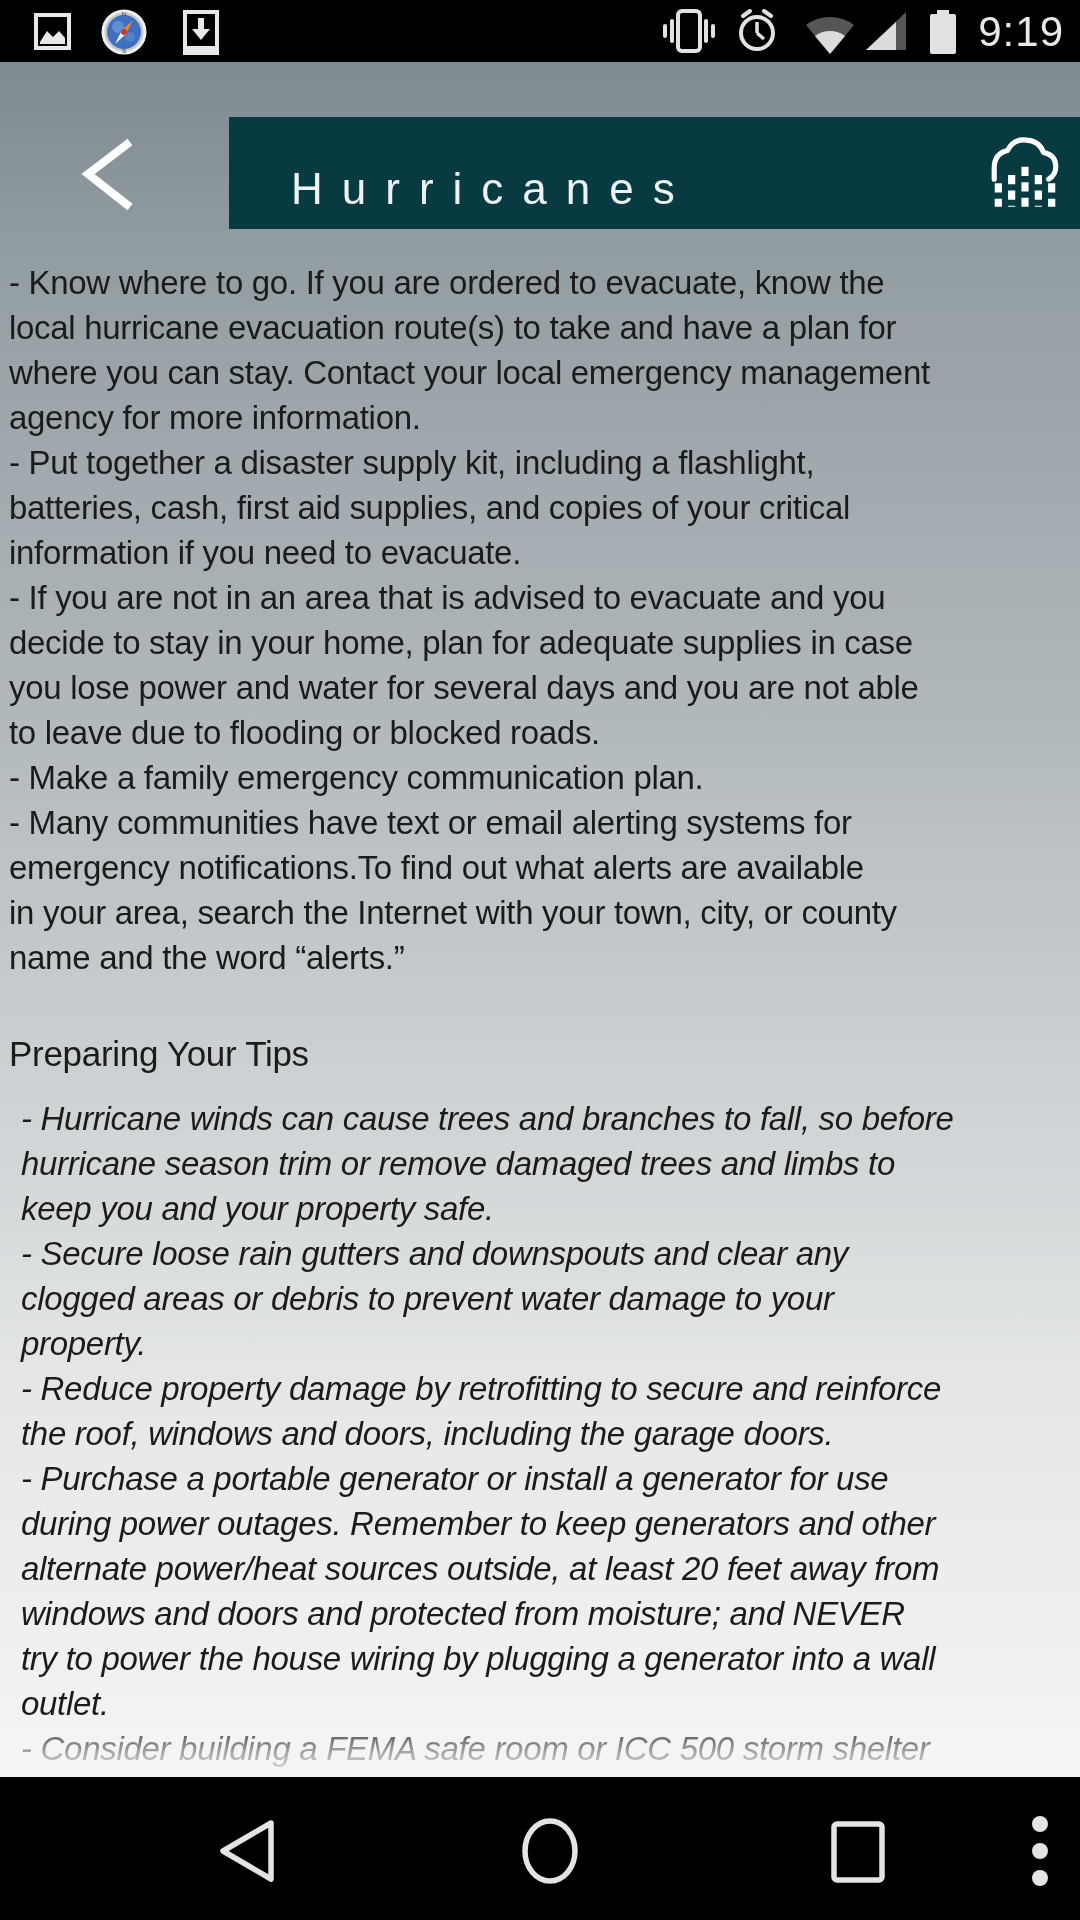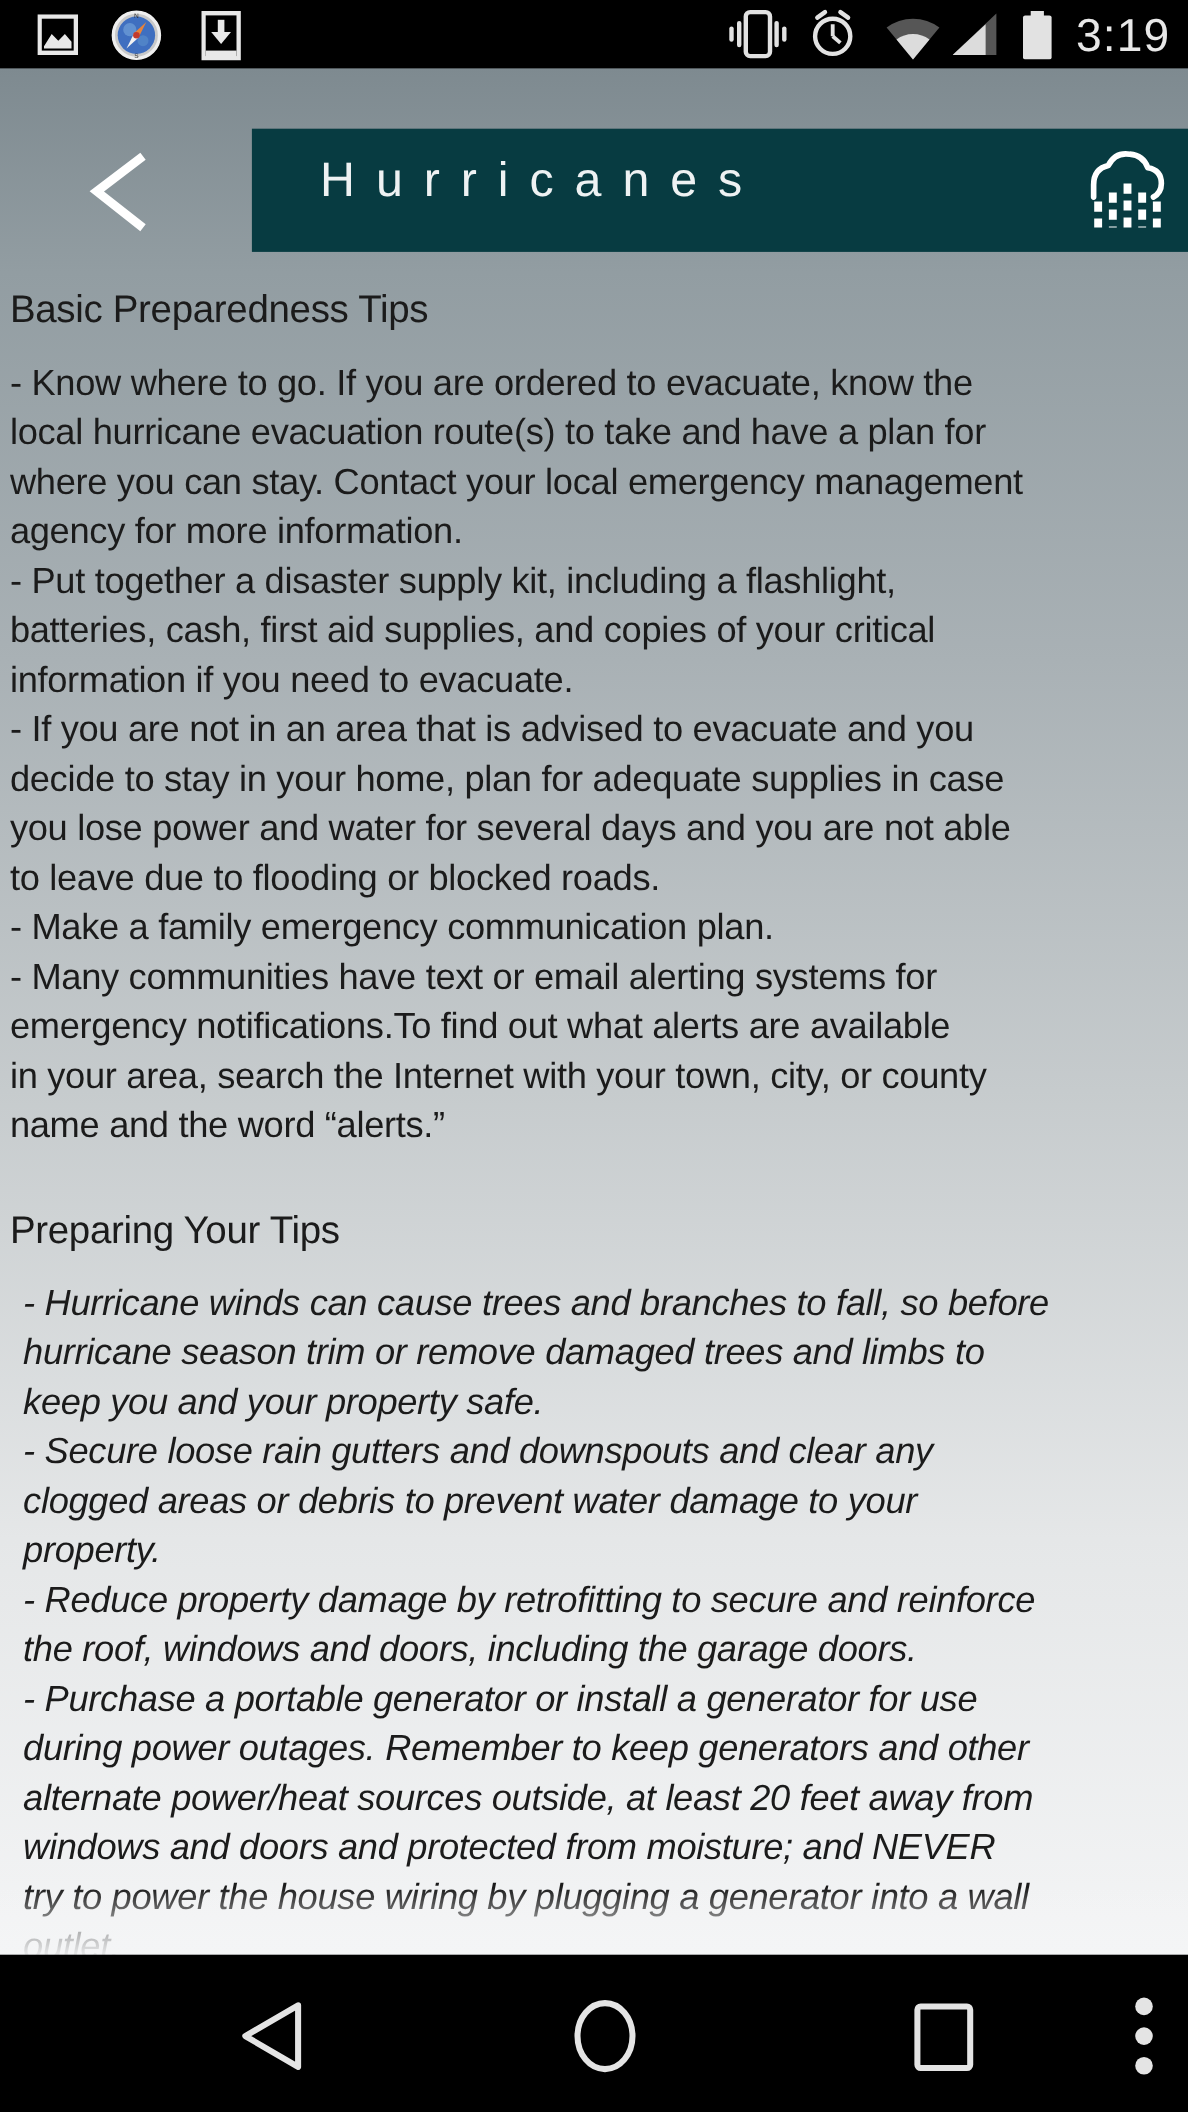"3:19" div.sb-time { text: 3:19 -> 9:19 }
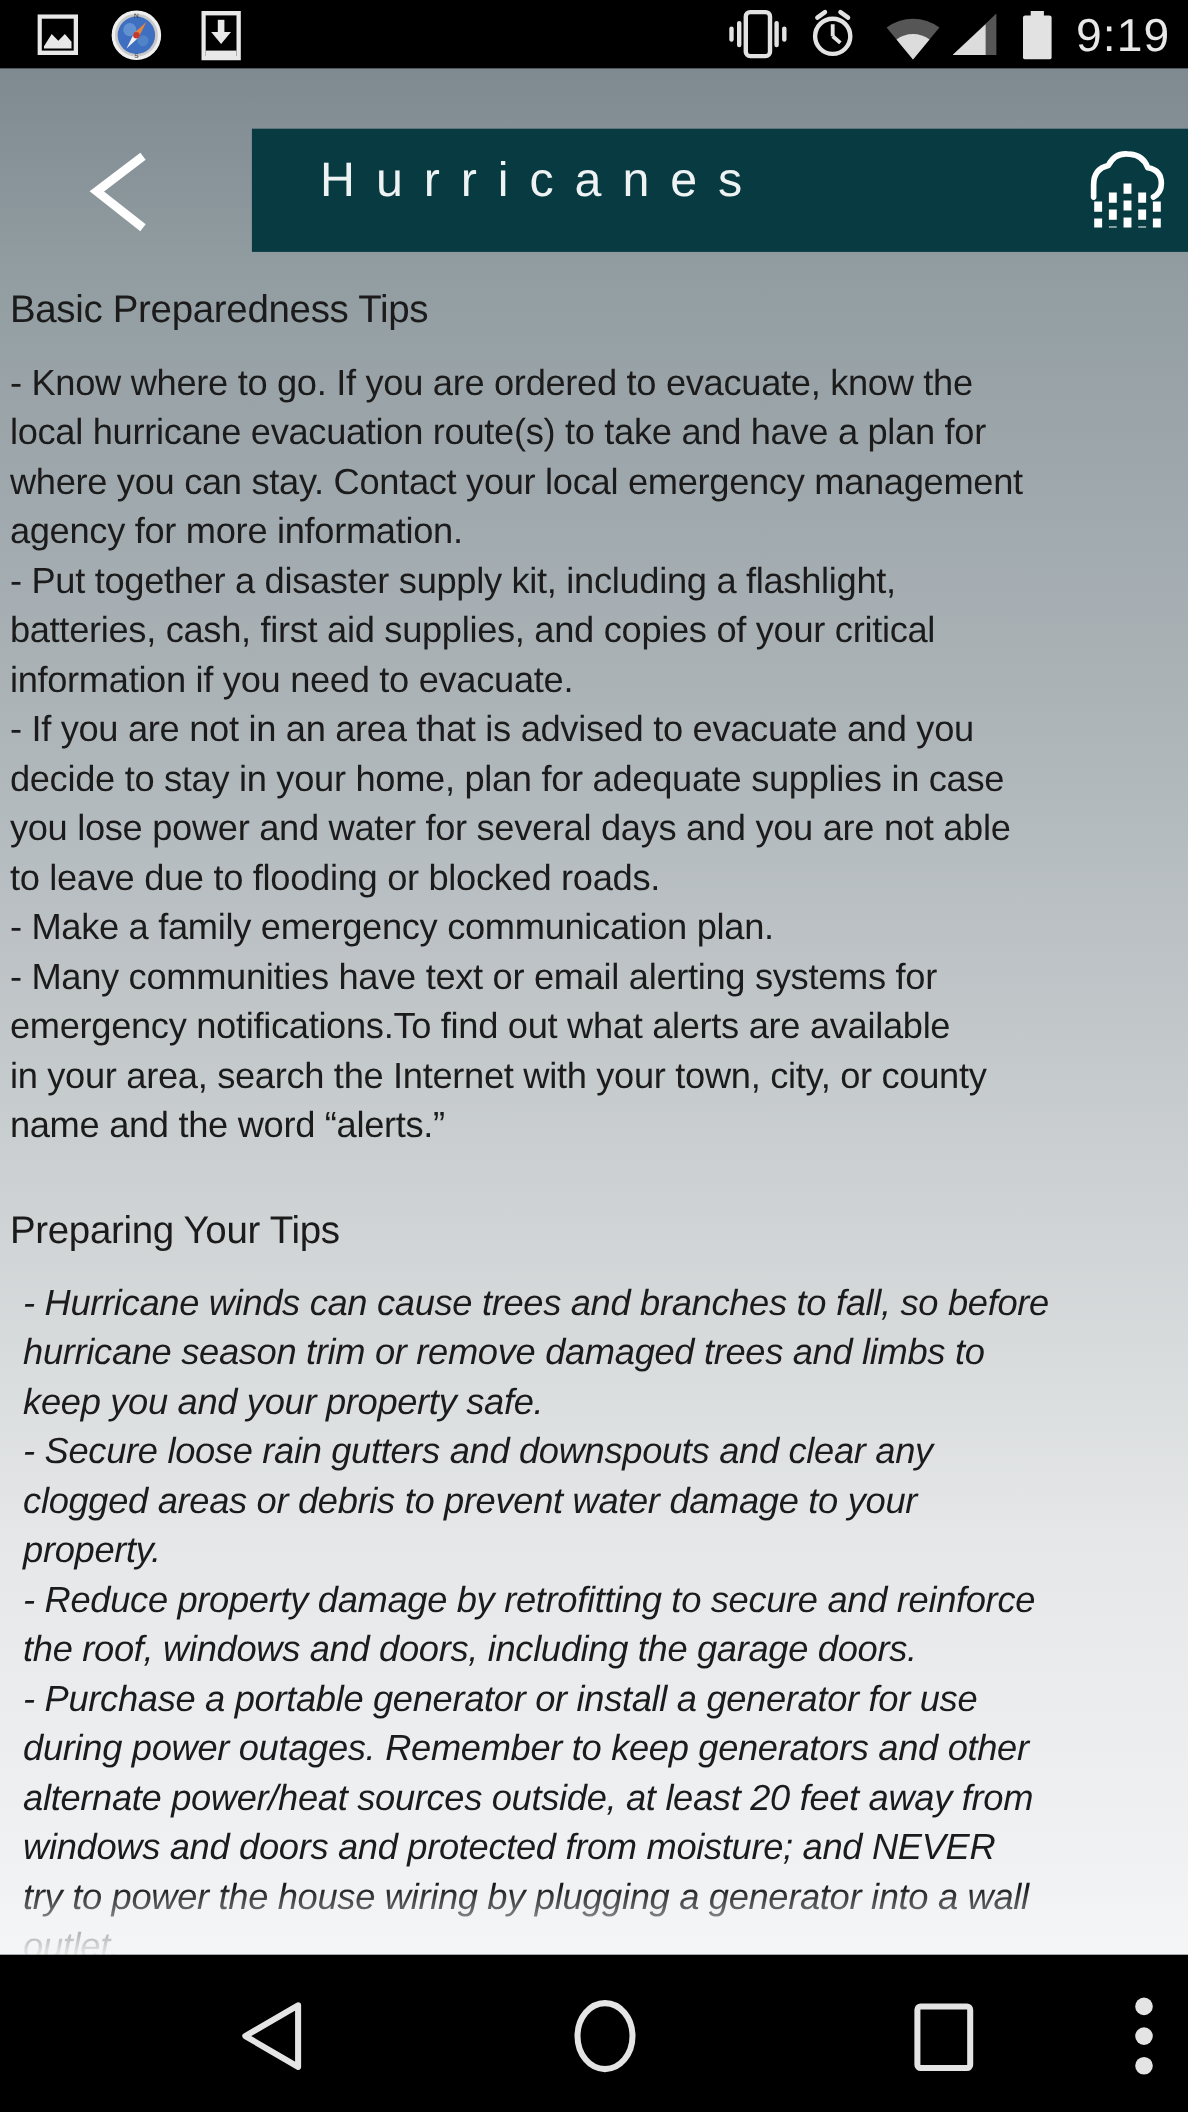"Hurricanes" .app-title { top: 22px -> 47px }
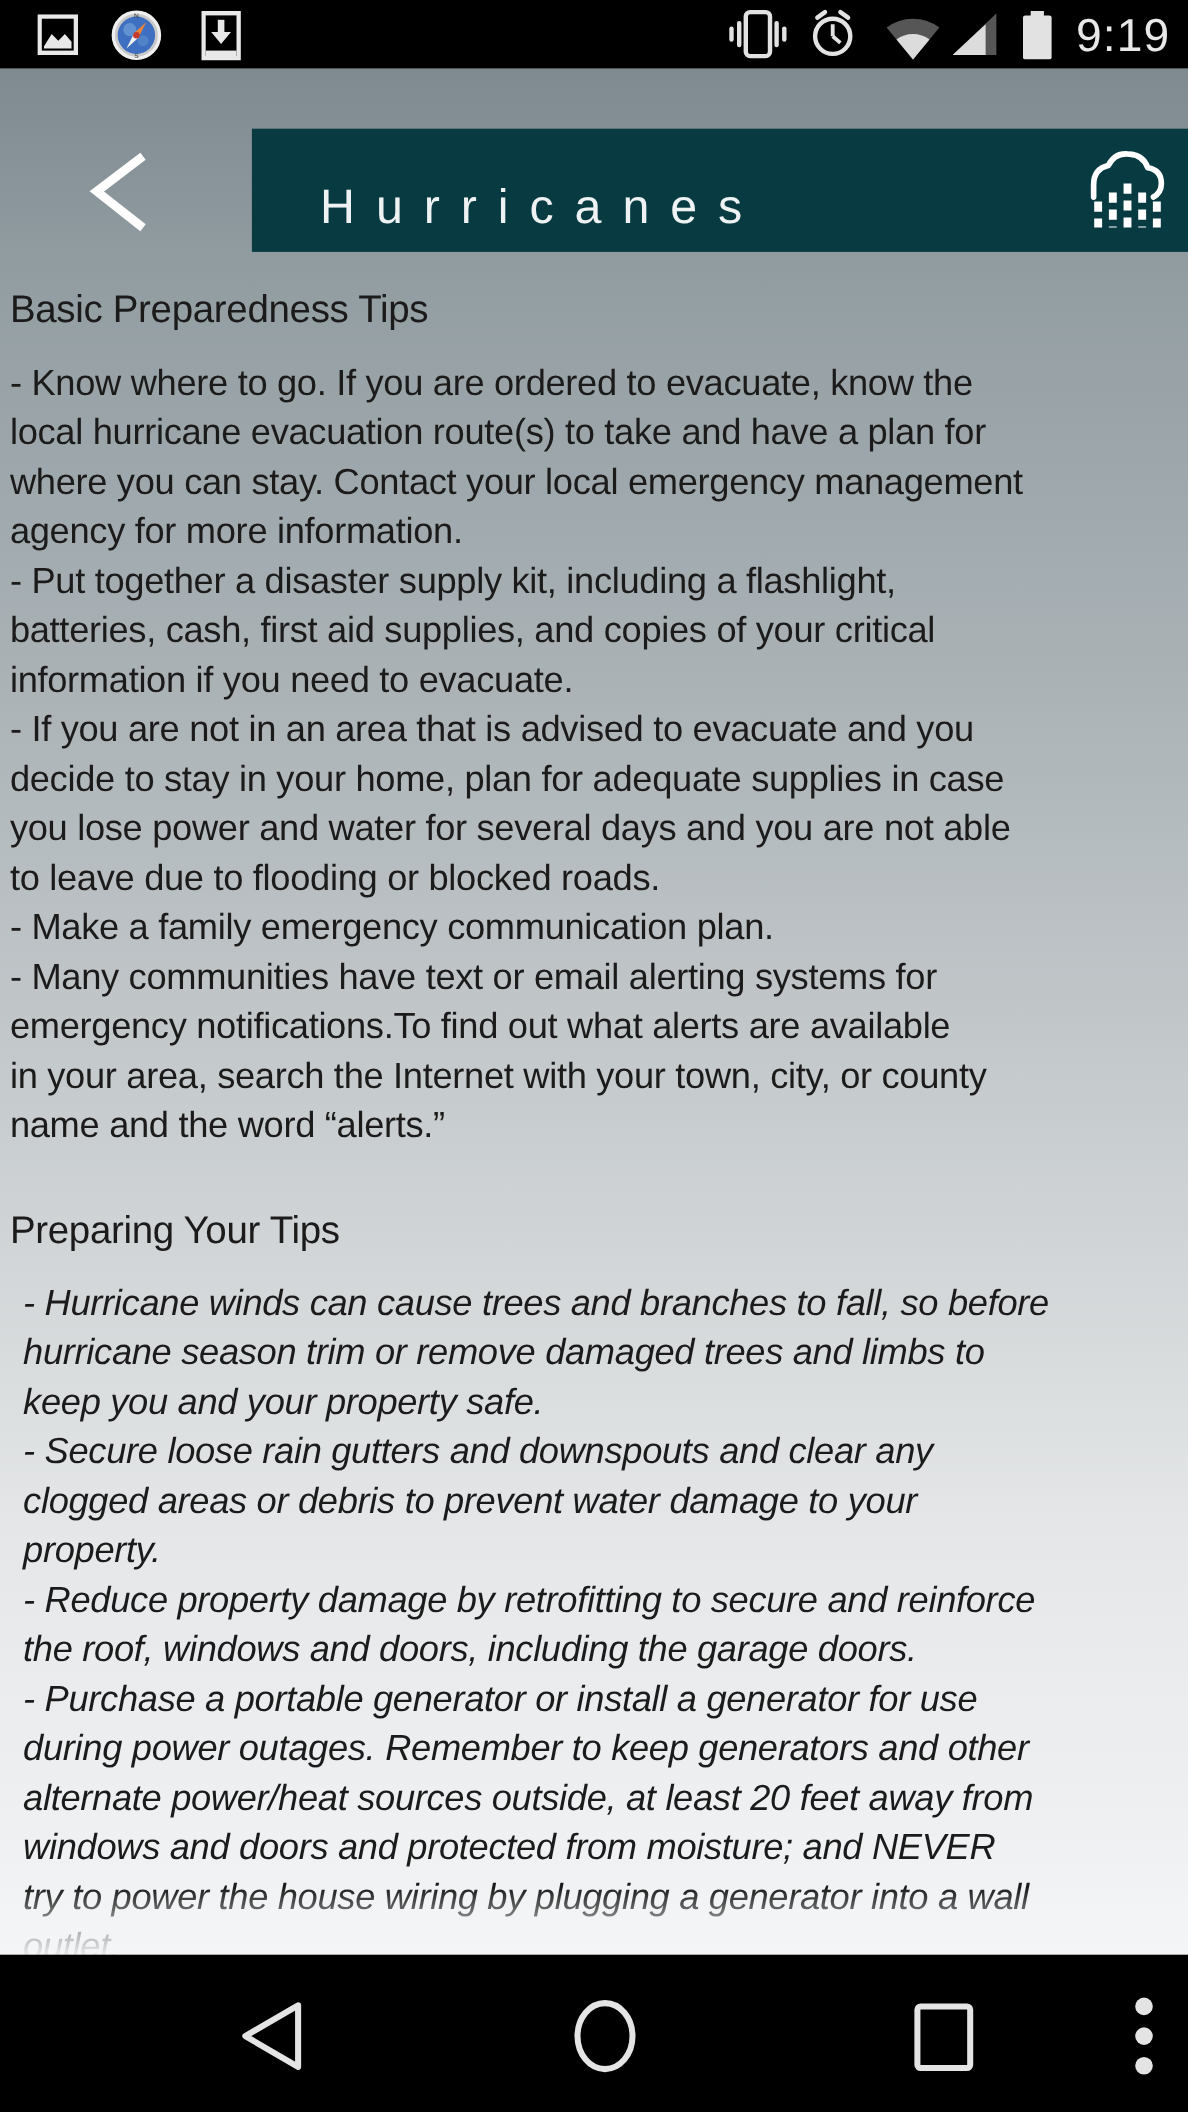"Basic Preparedness Tips" div.sec-heading { html: <div>Basic Preparedness Tips</div> -> none }
